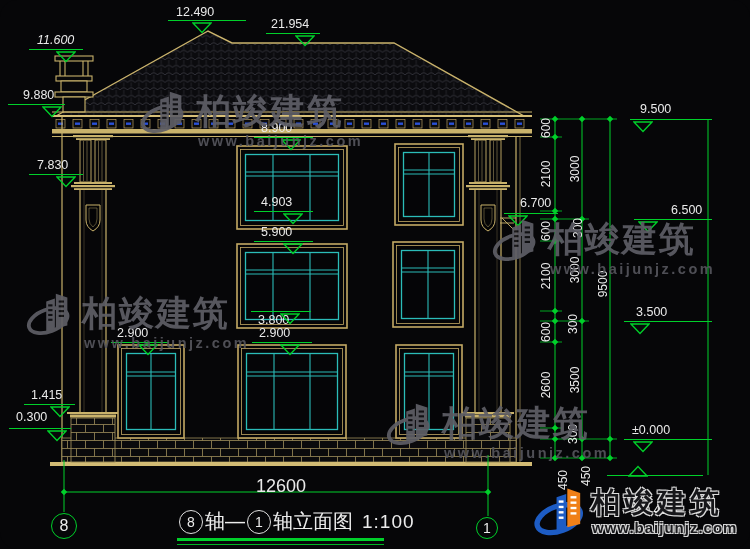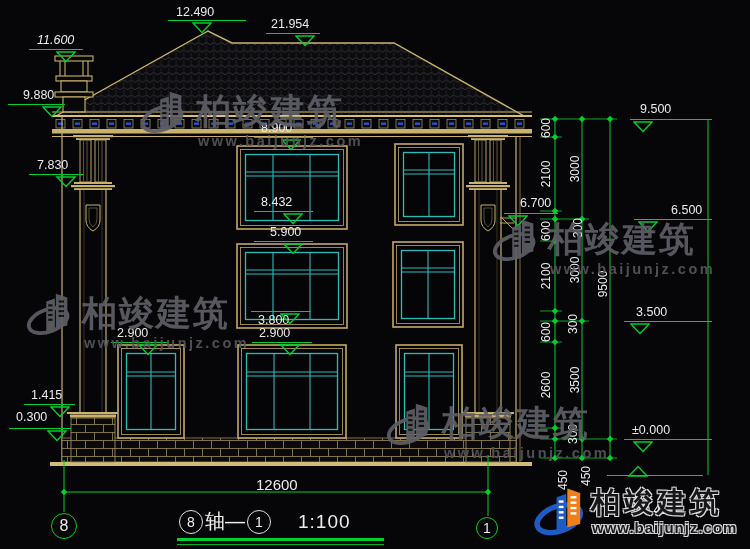"8.432" div.lvl-label { text: 8.432 -> 4.903 }
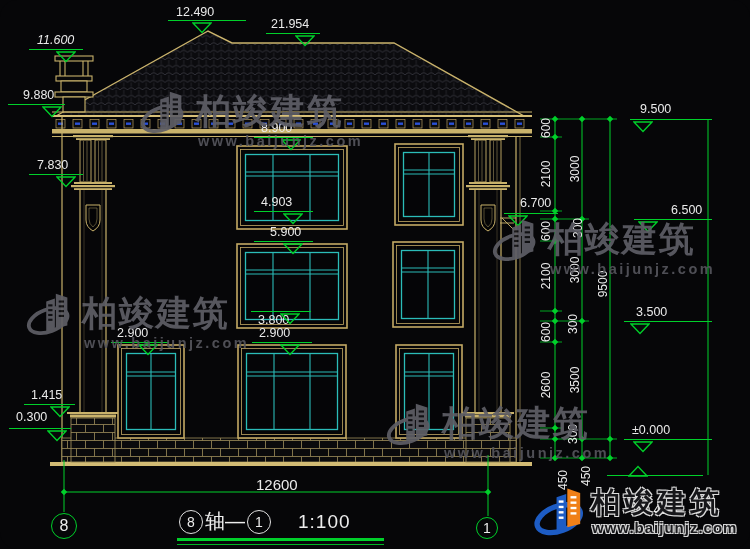"5.900" div.lvl-label { left: 270px -> 261px }
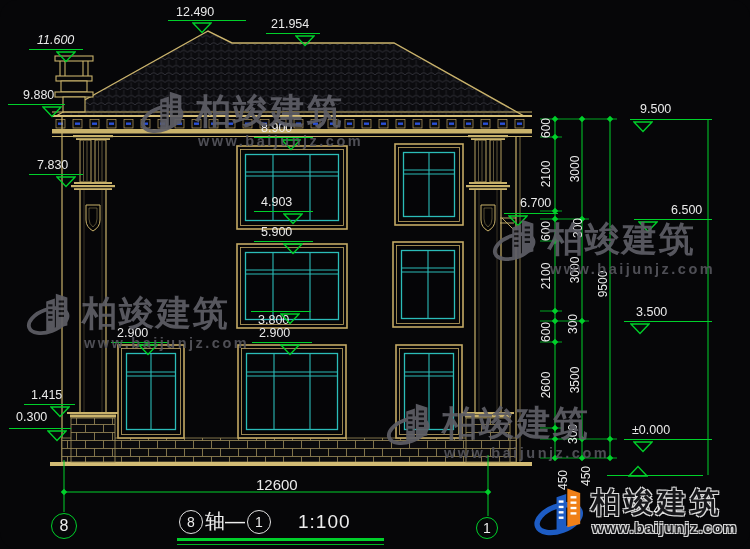"12600" .hdim { font-size: 15px -> 18px }
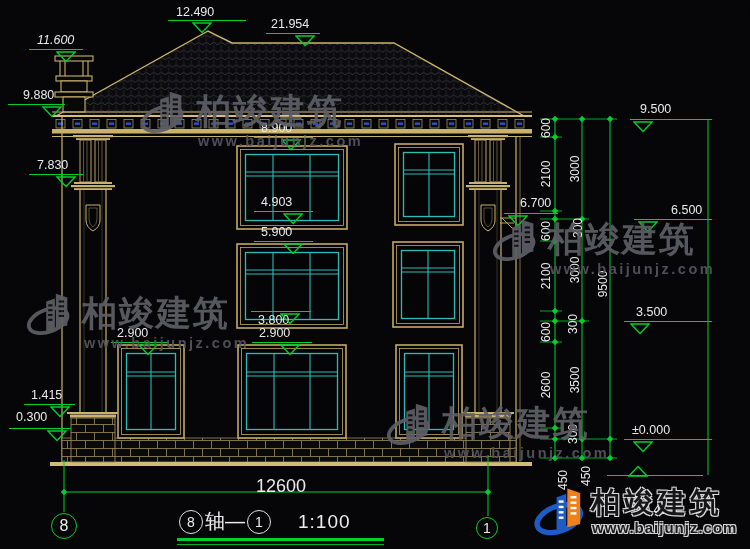"轴立面图" span { html: none -> <span>轴立面图</span> }
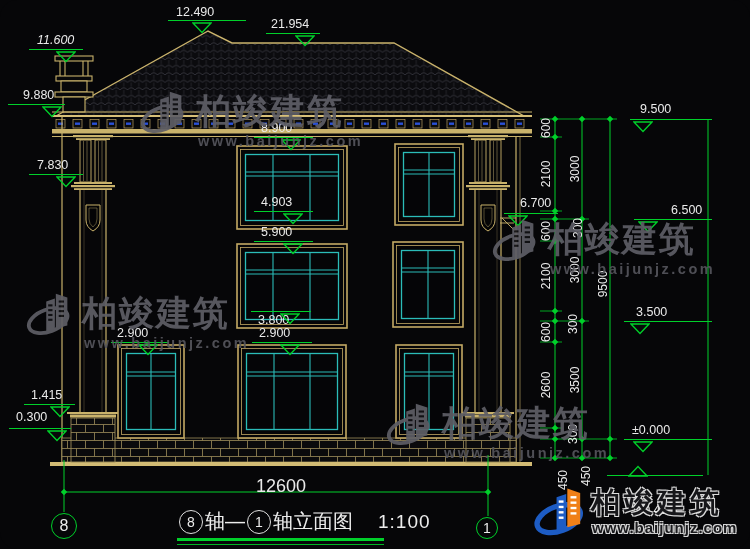"1:100" .tscale { margin-left: 25px -> 9px }
